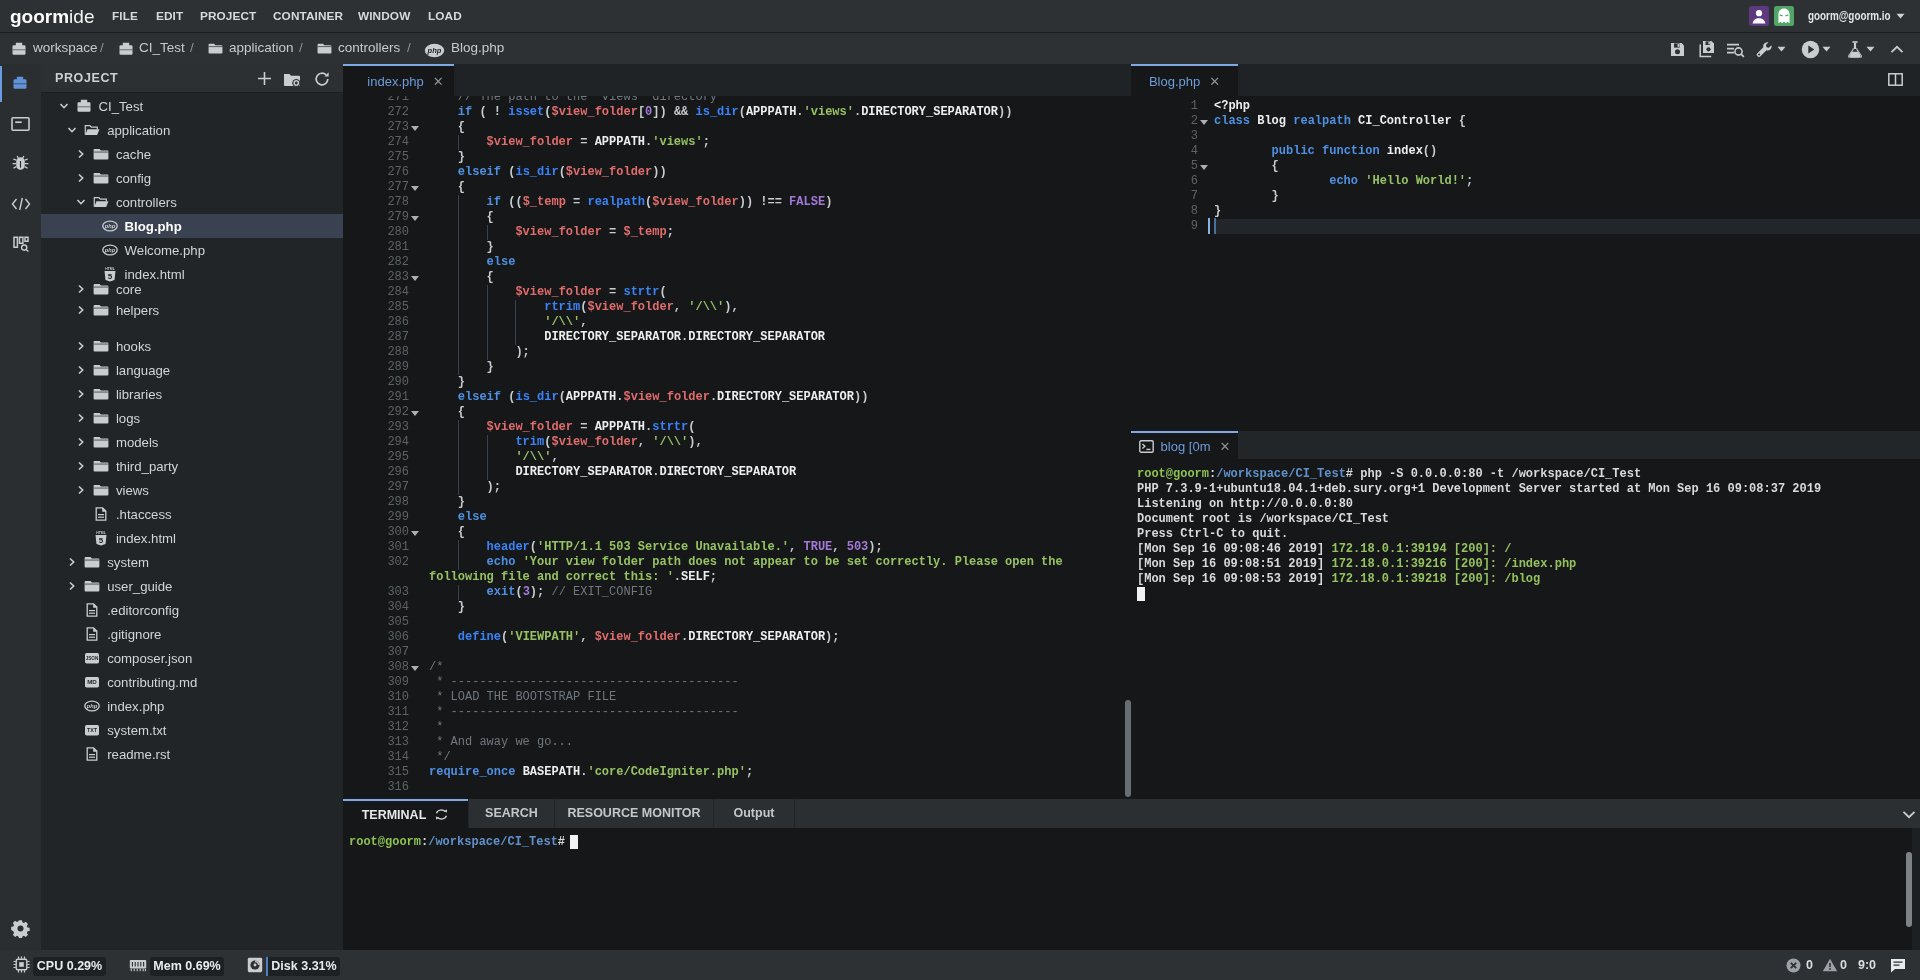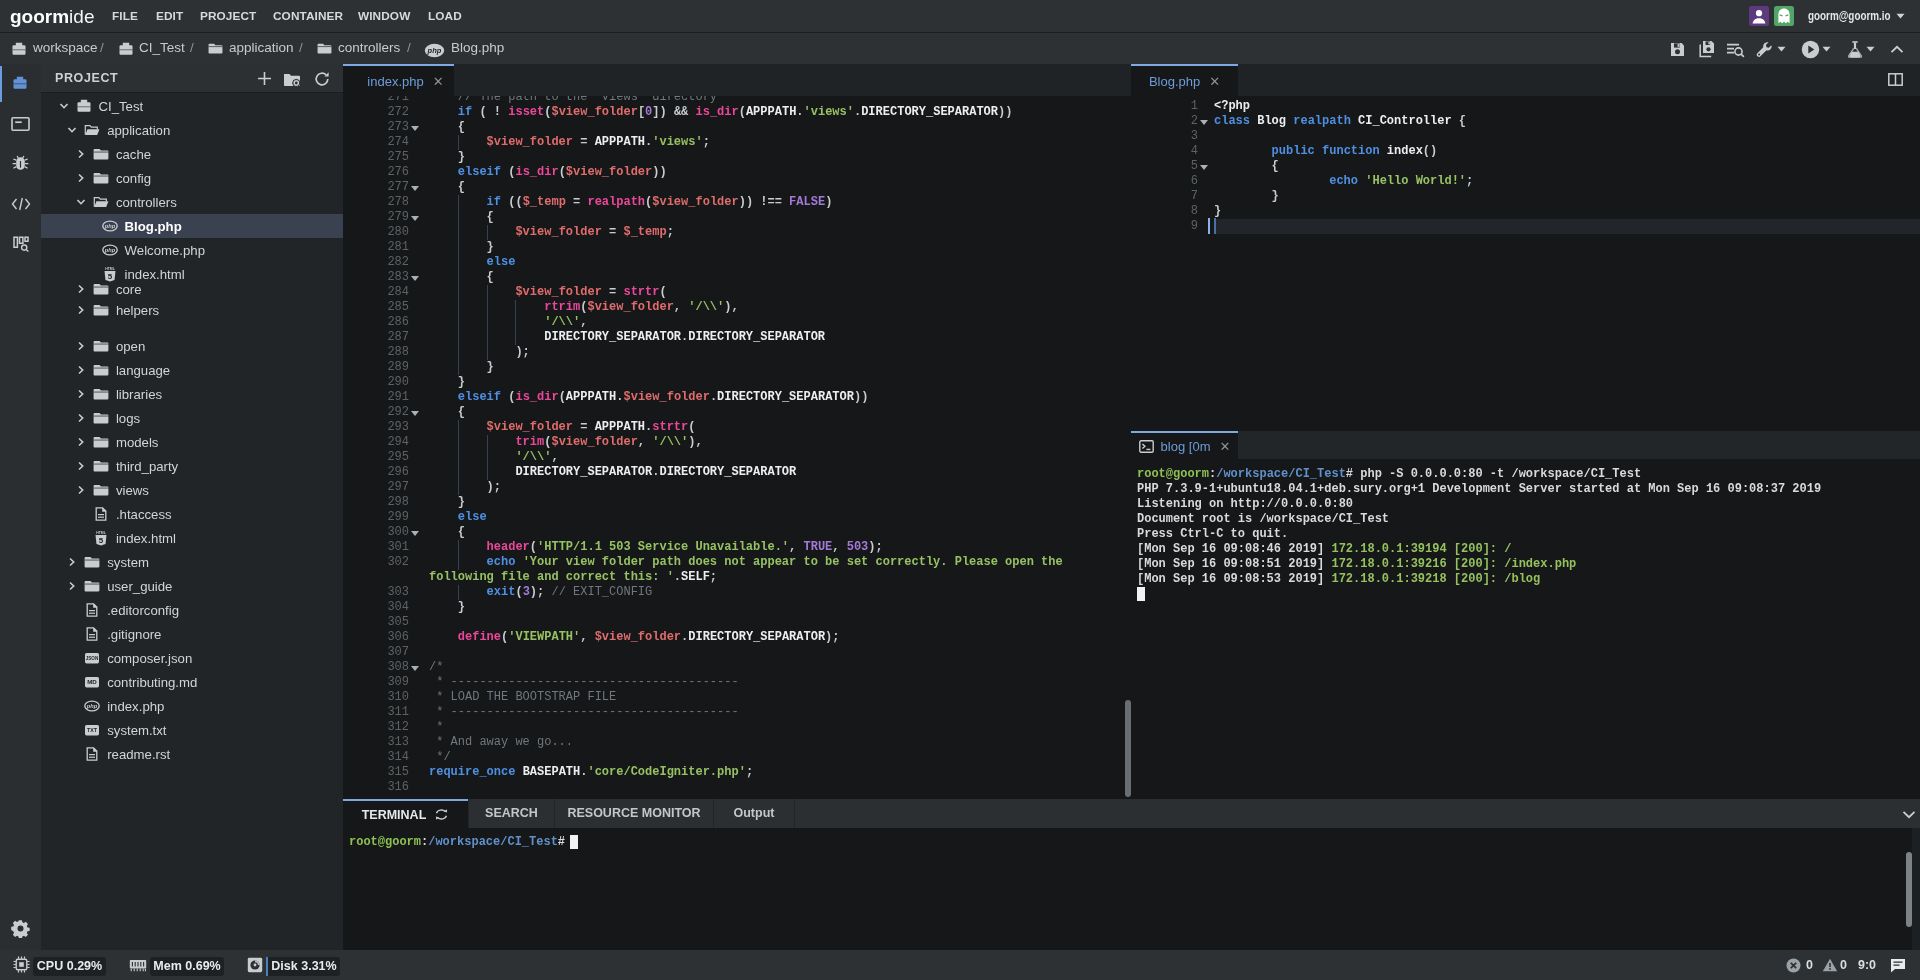"isset" .code i.f { color: #ec4899 -> #3b82f6 }
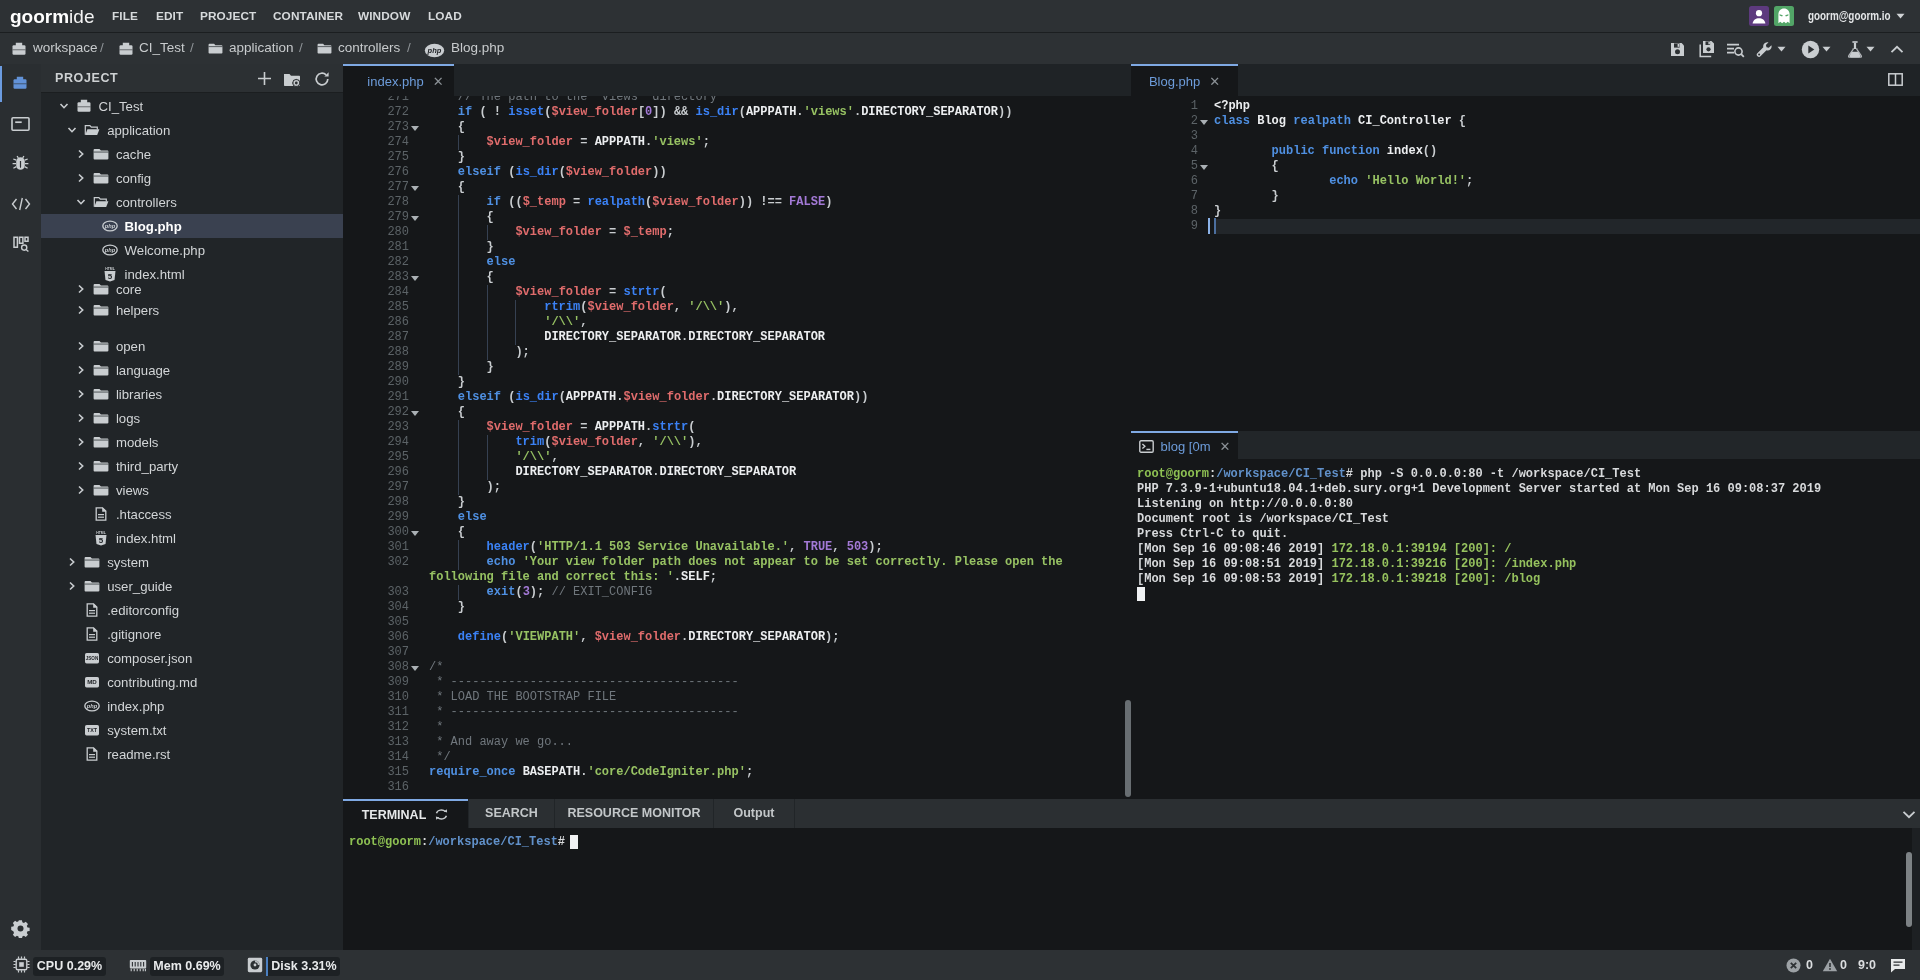"open" span.tname { text: open -> hooks }
